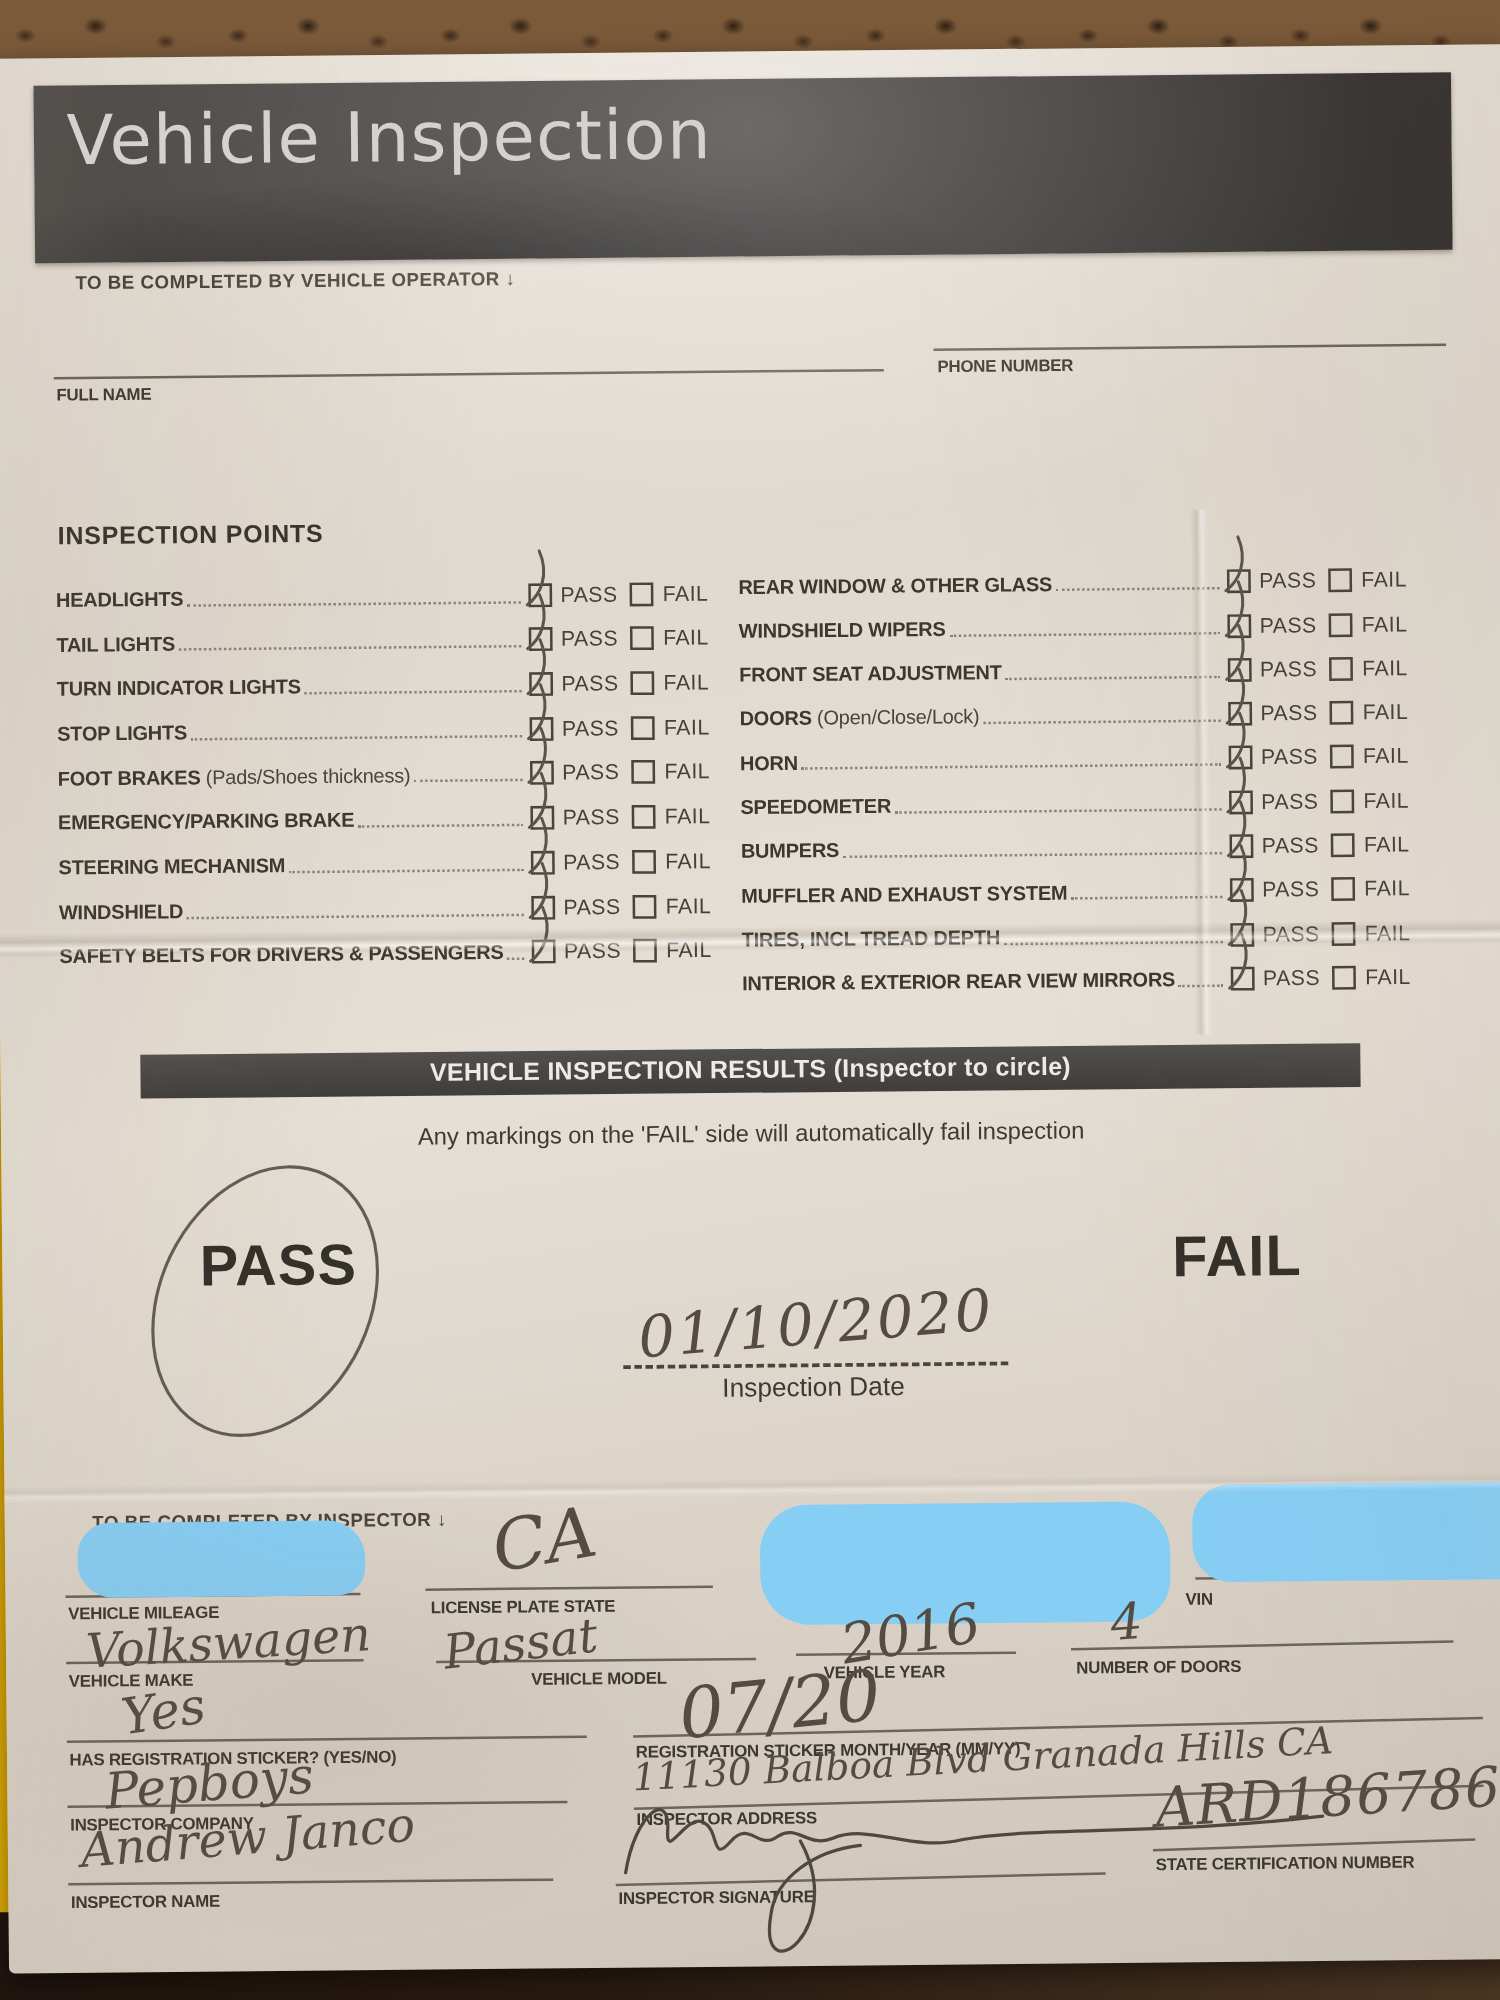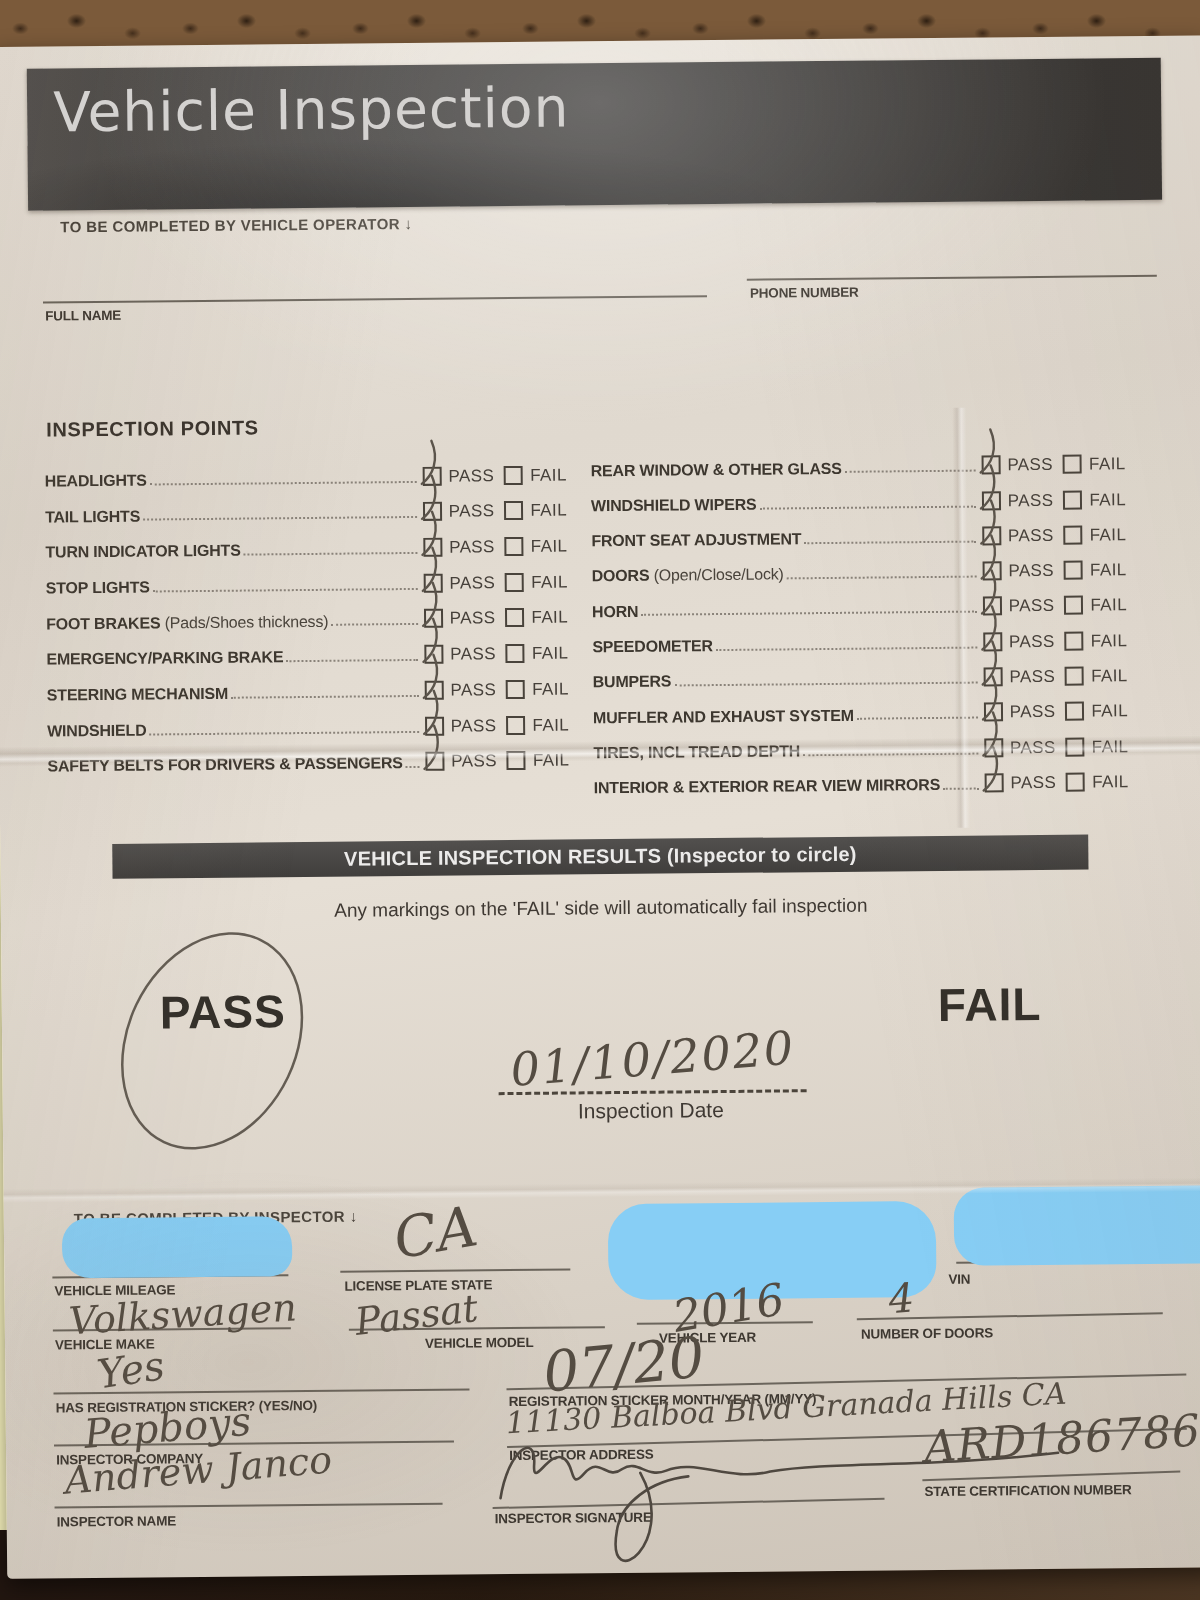"Vehicle Inspection" .scene { background: #fef9c3 -> #eab308 }
